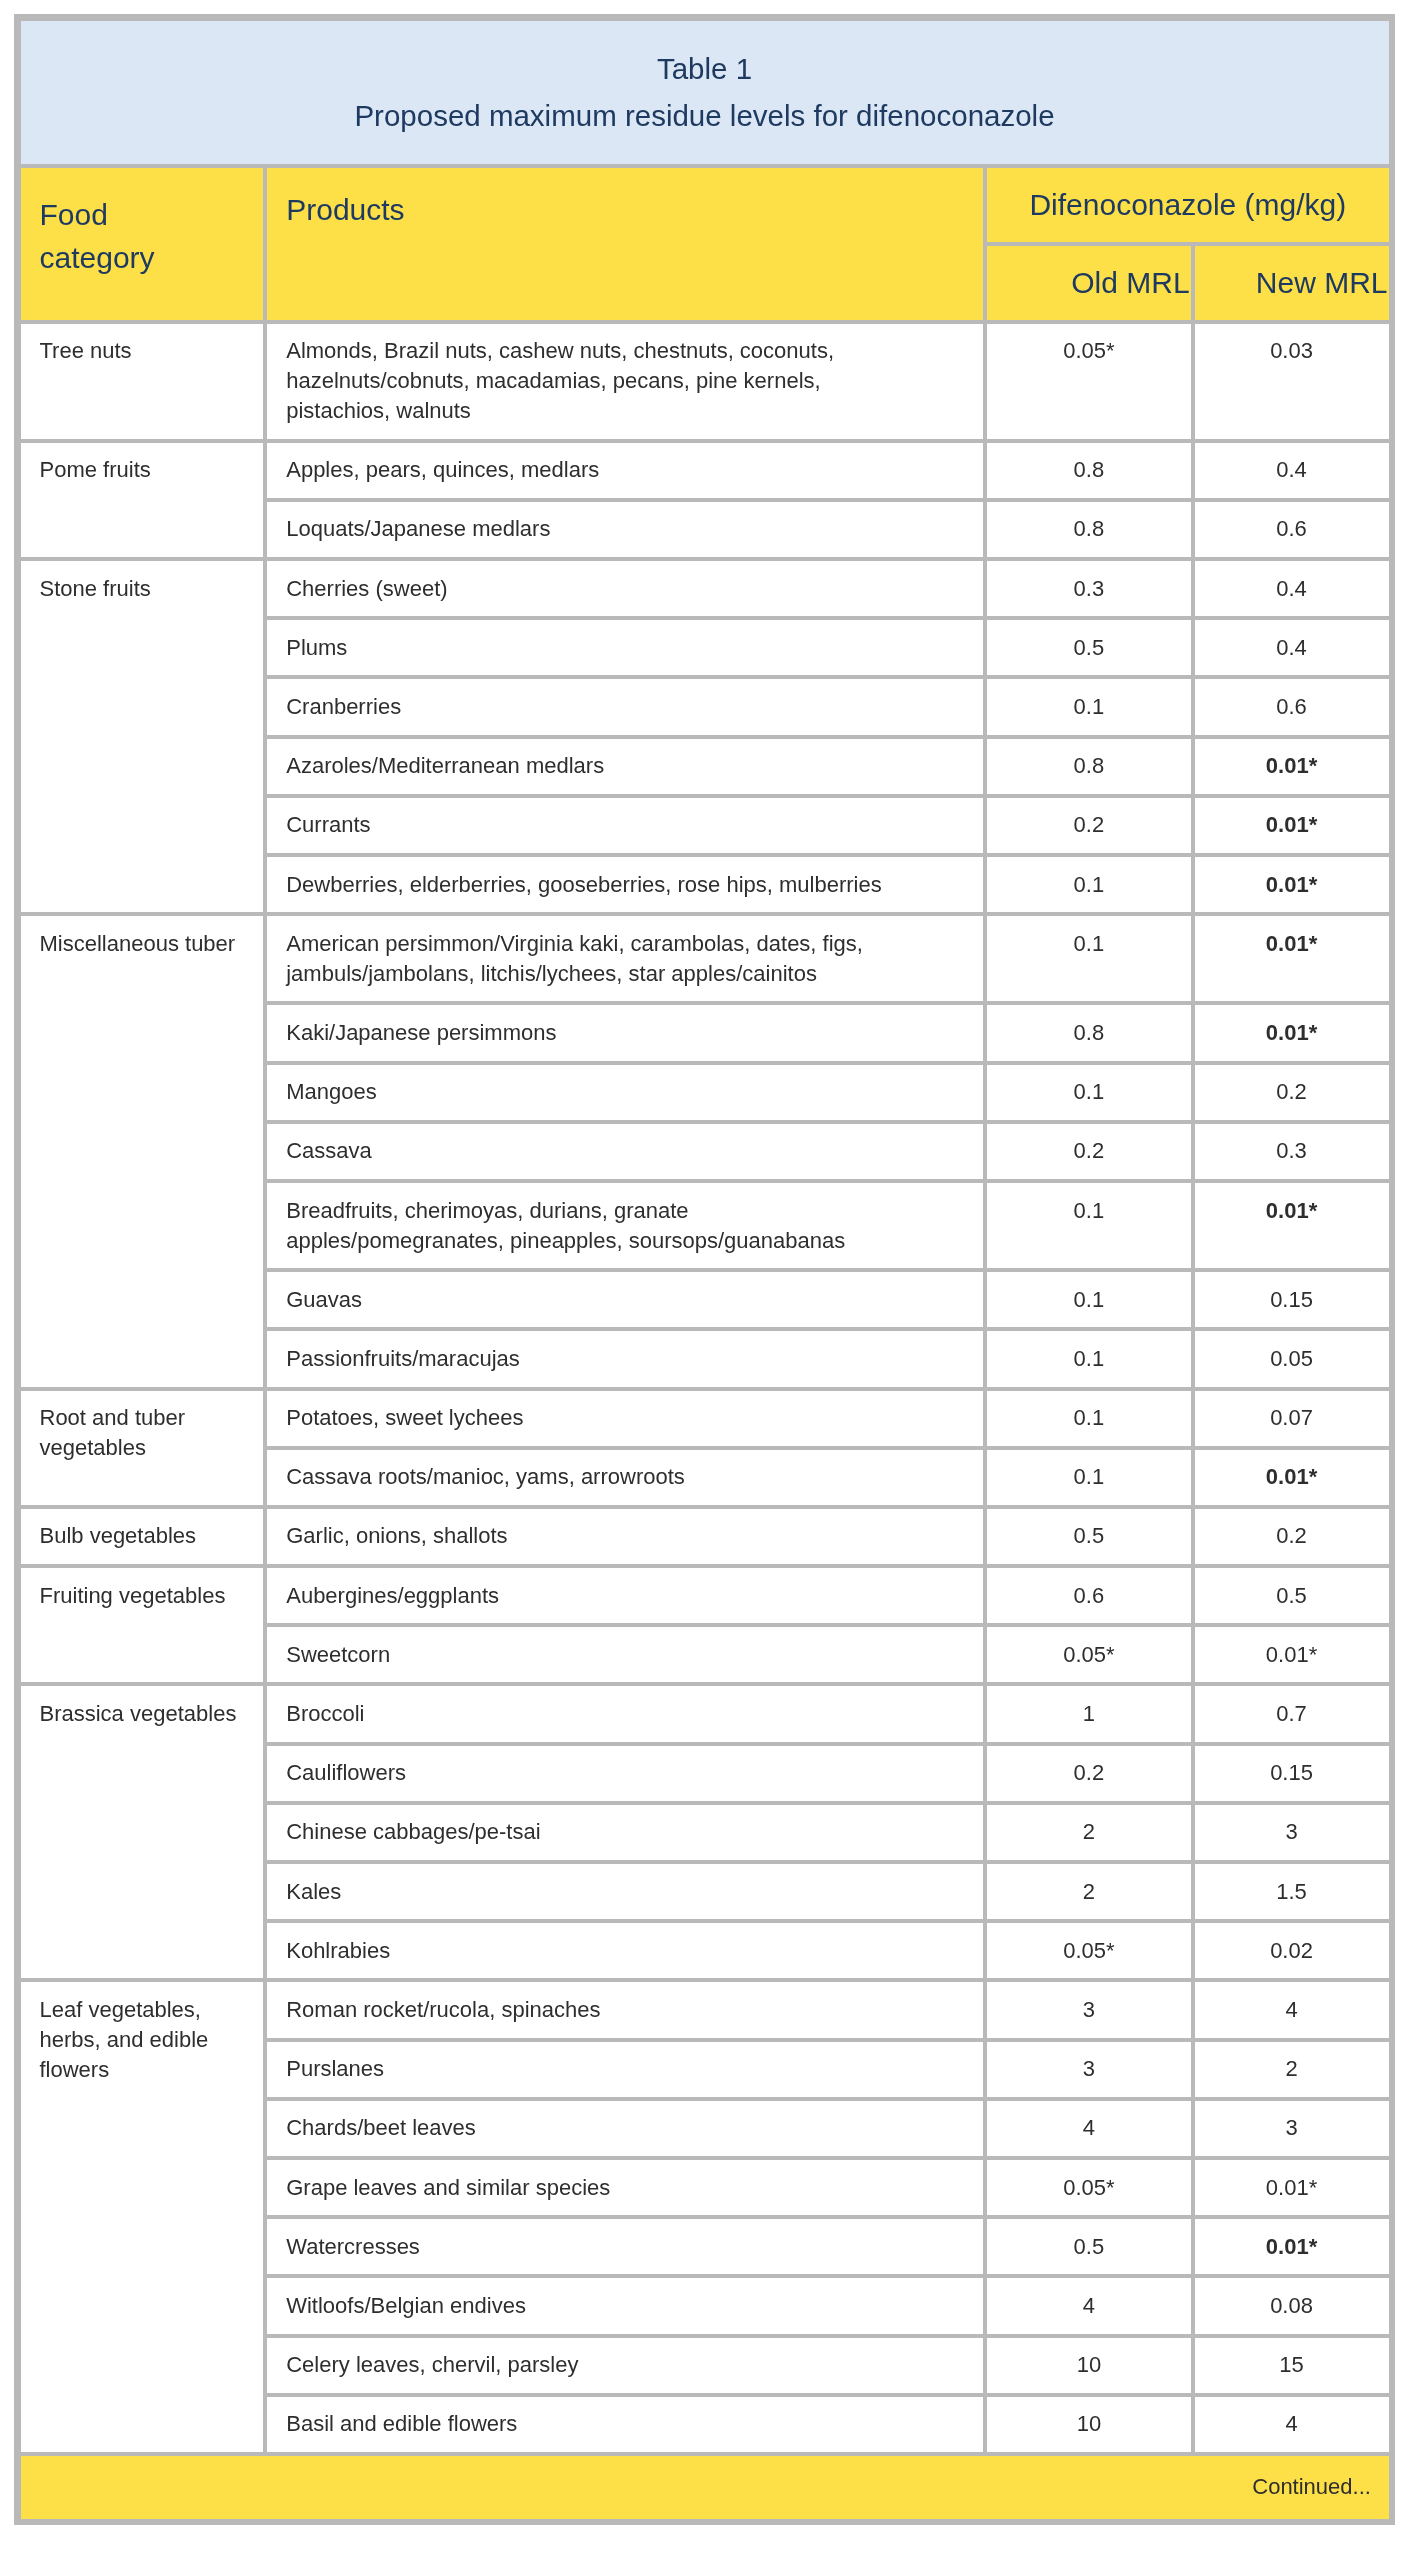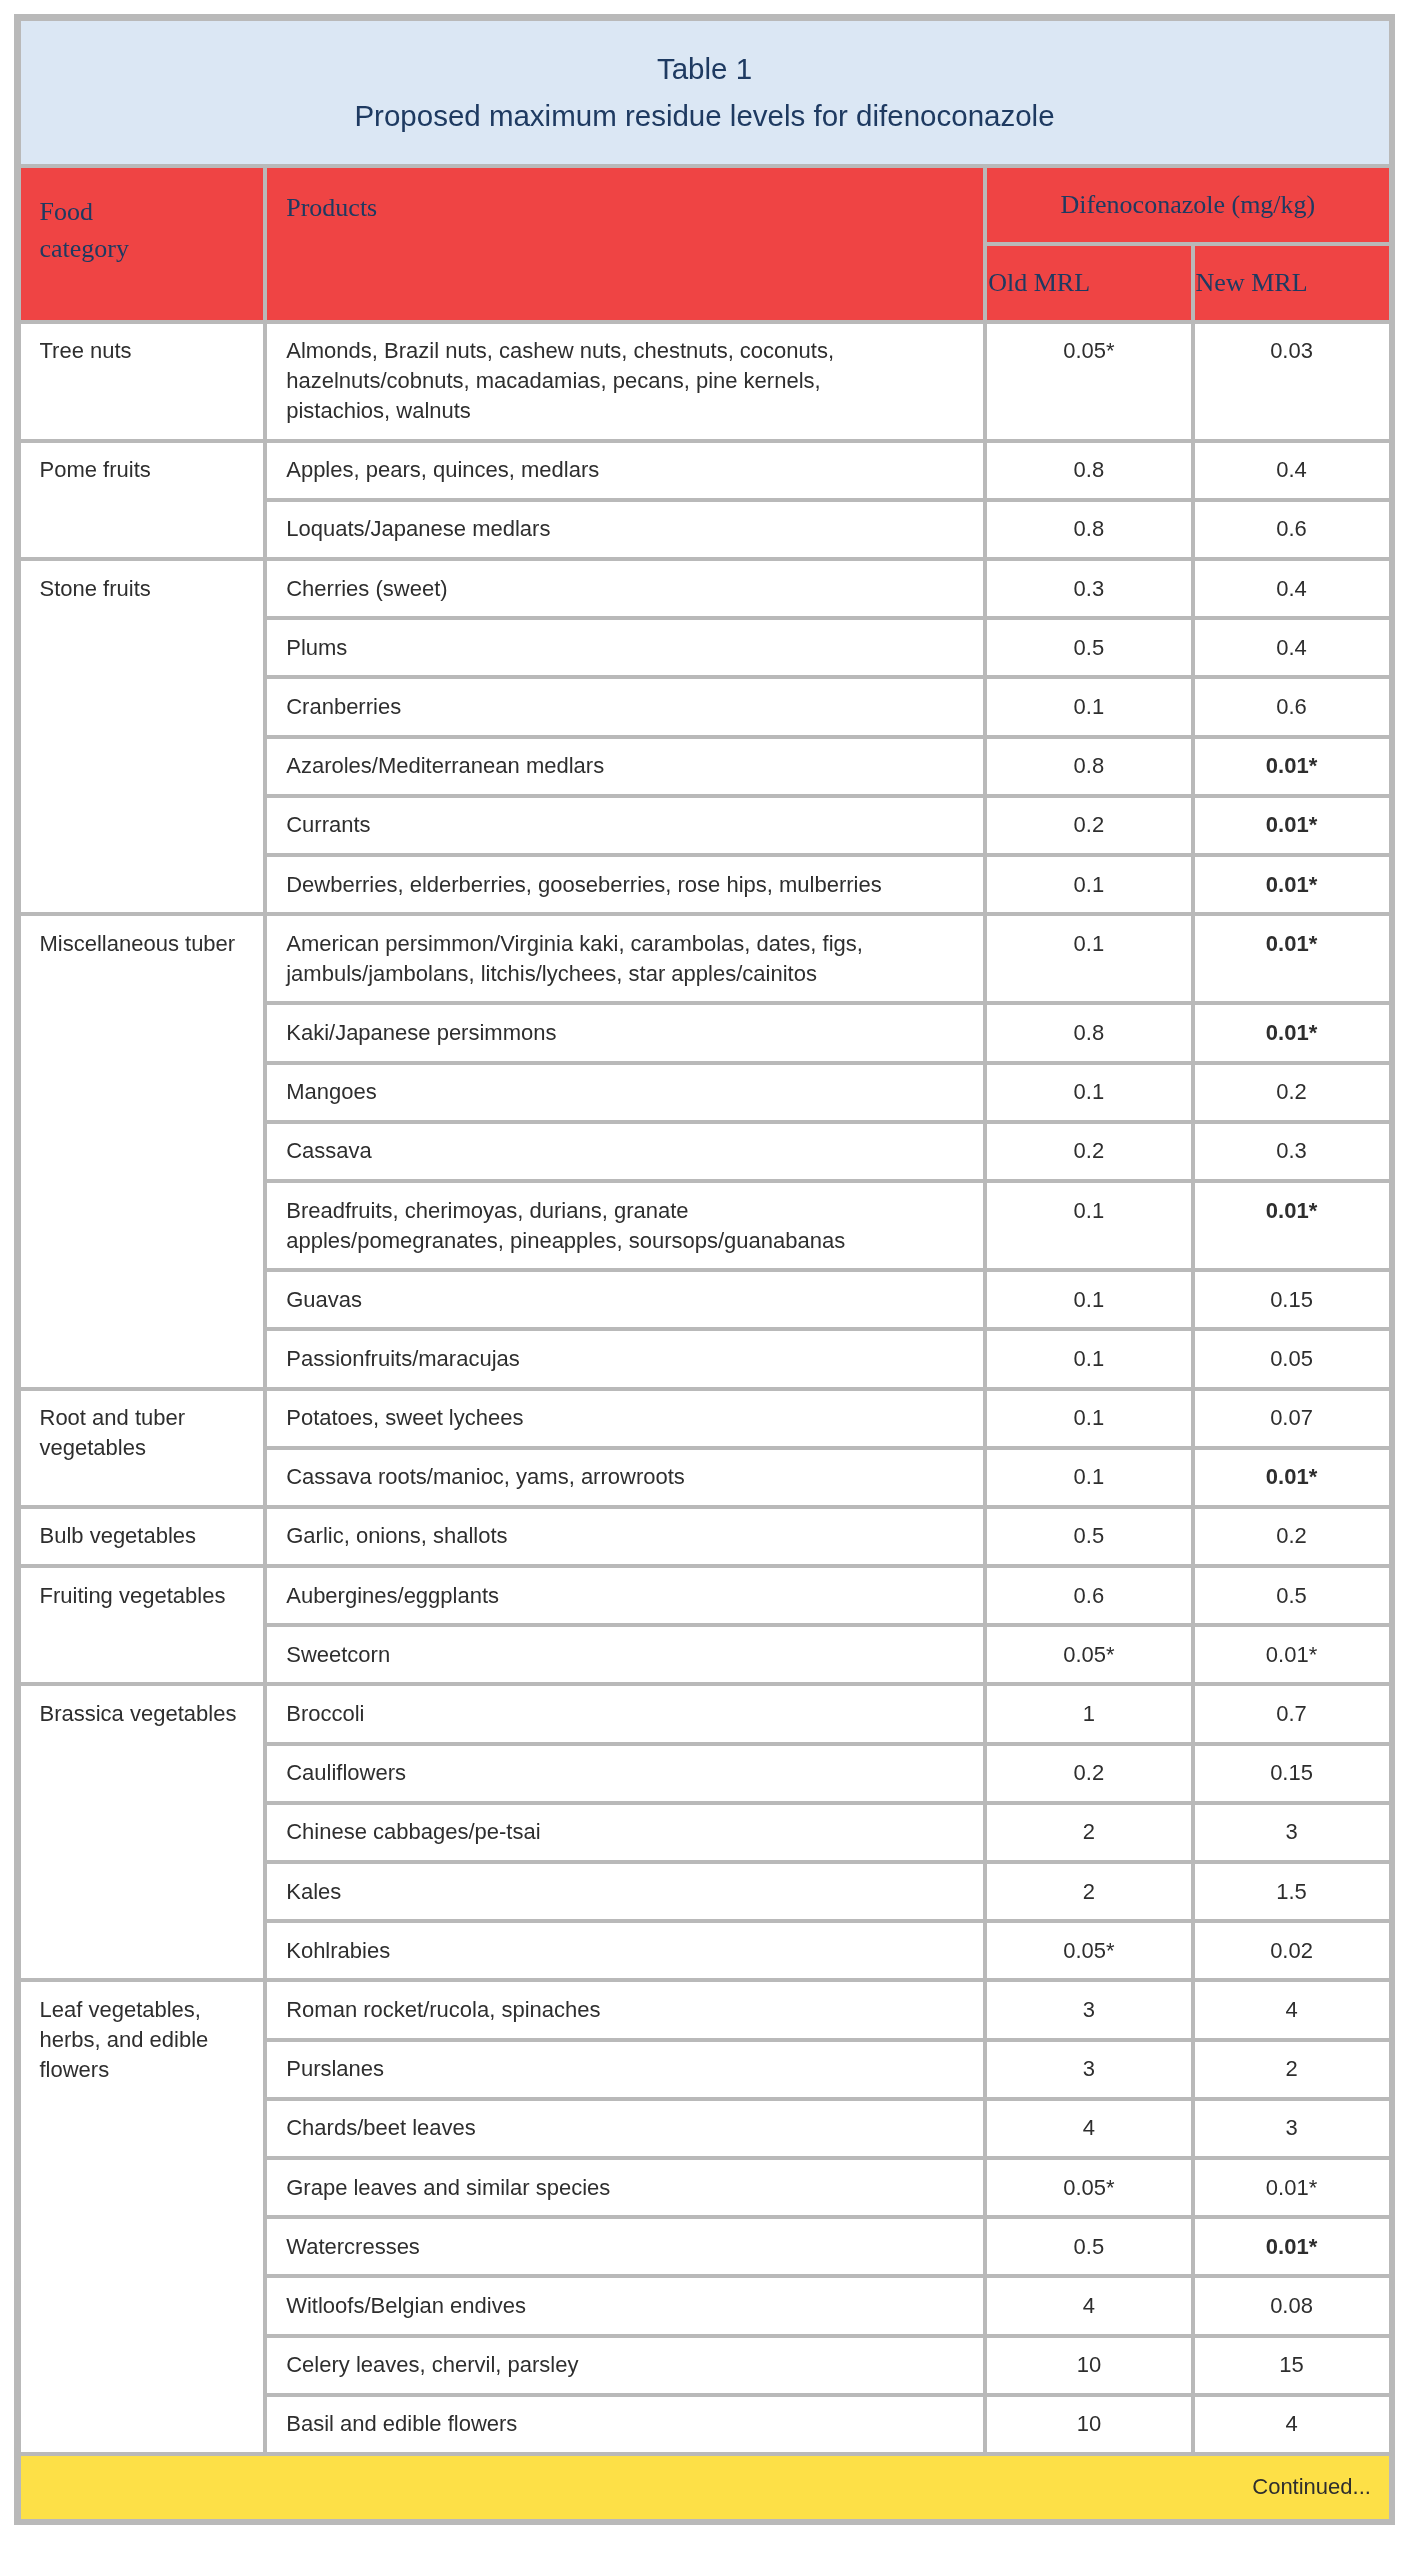"Food category" th.hcell { background: #ef4444 -> #fde047; font-family: Liberation Serif, serif -> none; font-size: 26px -> 30px }
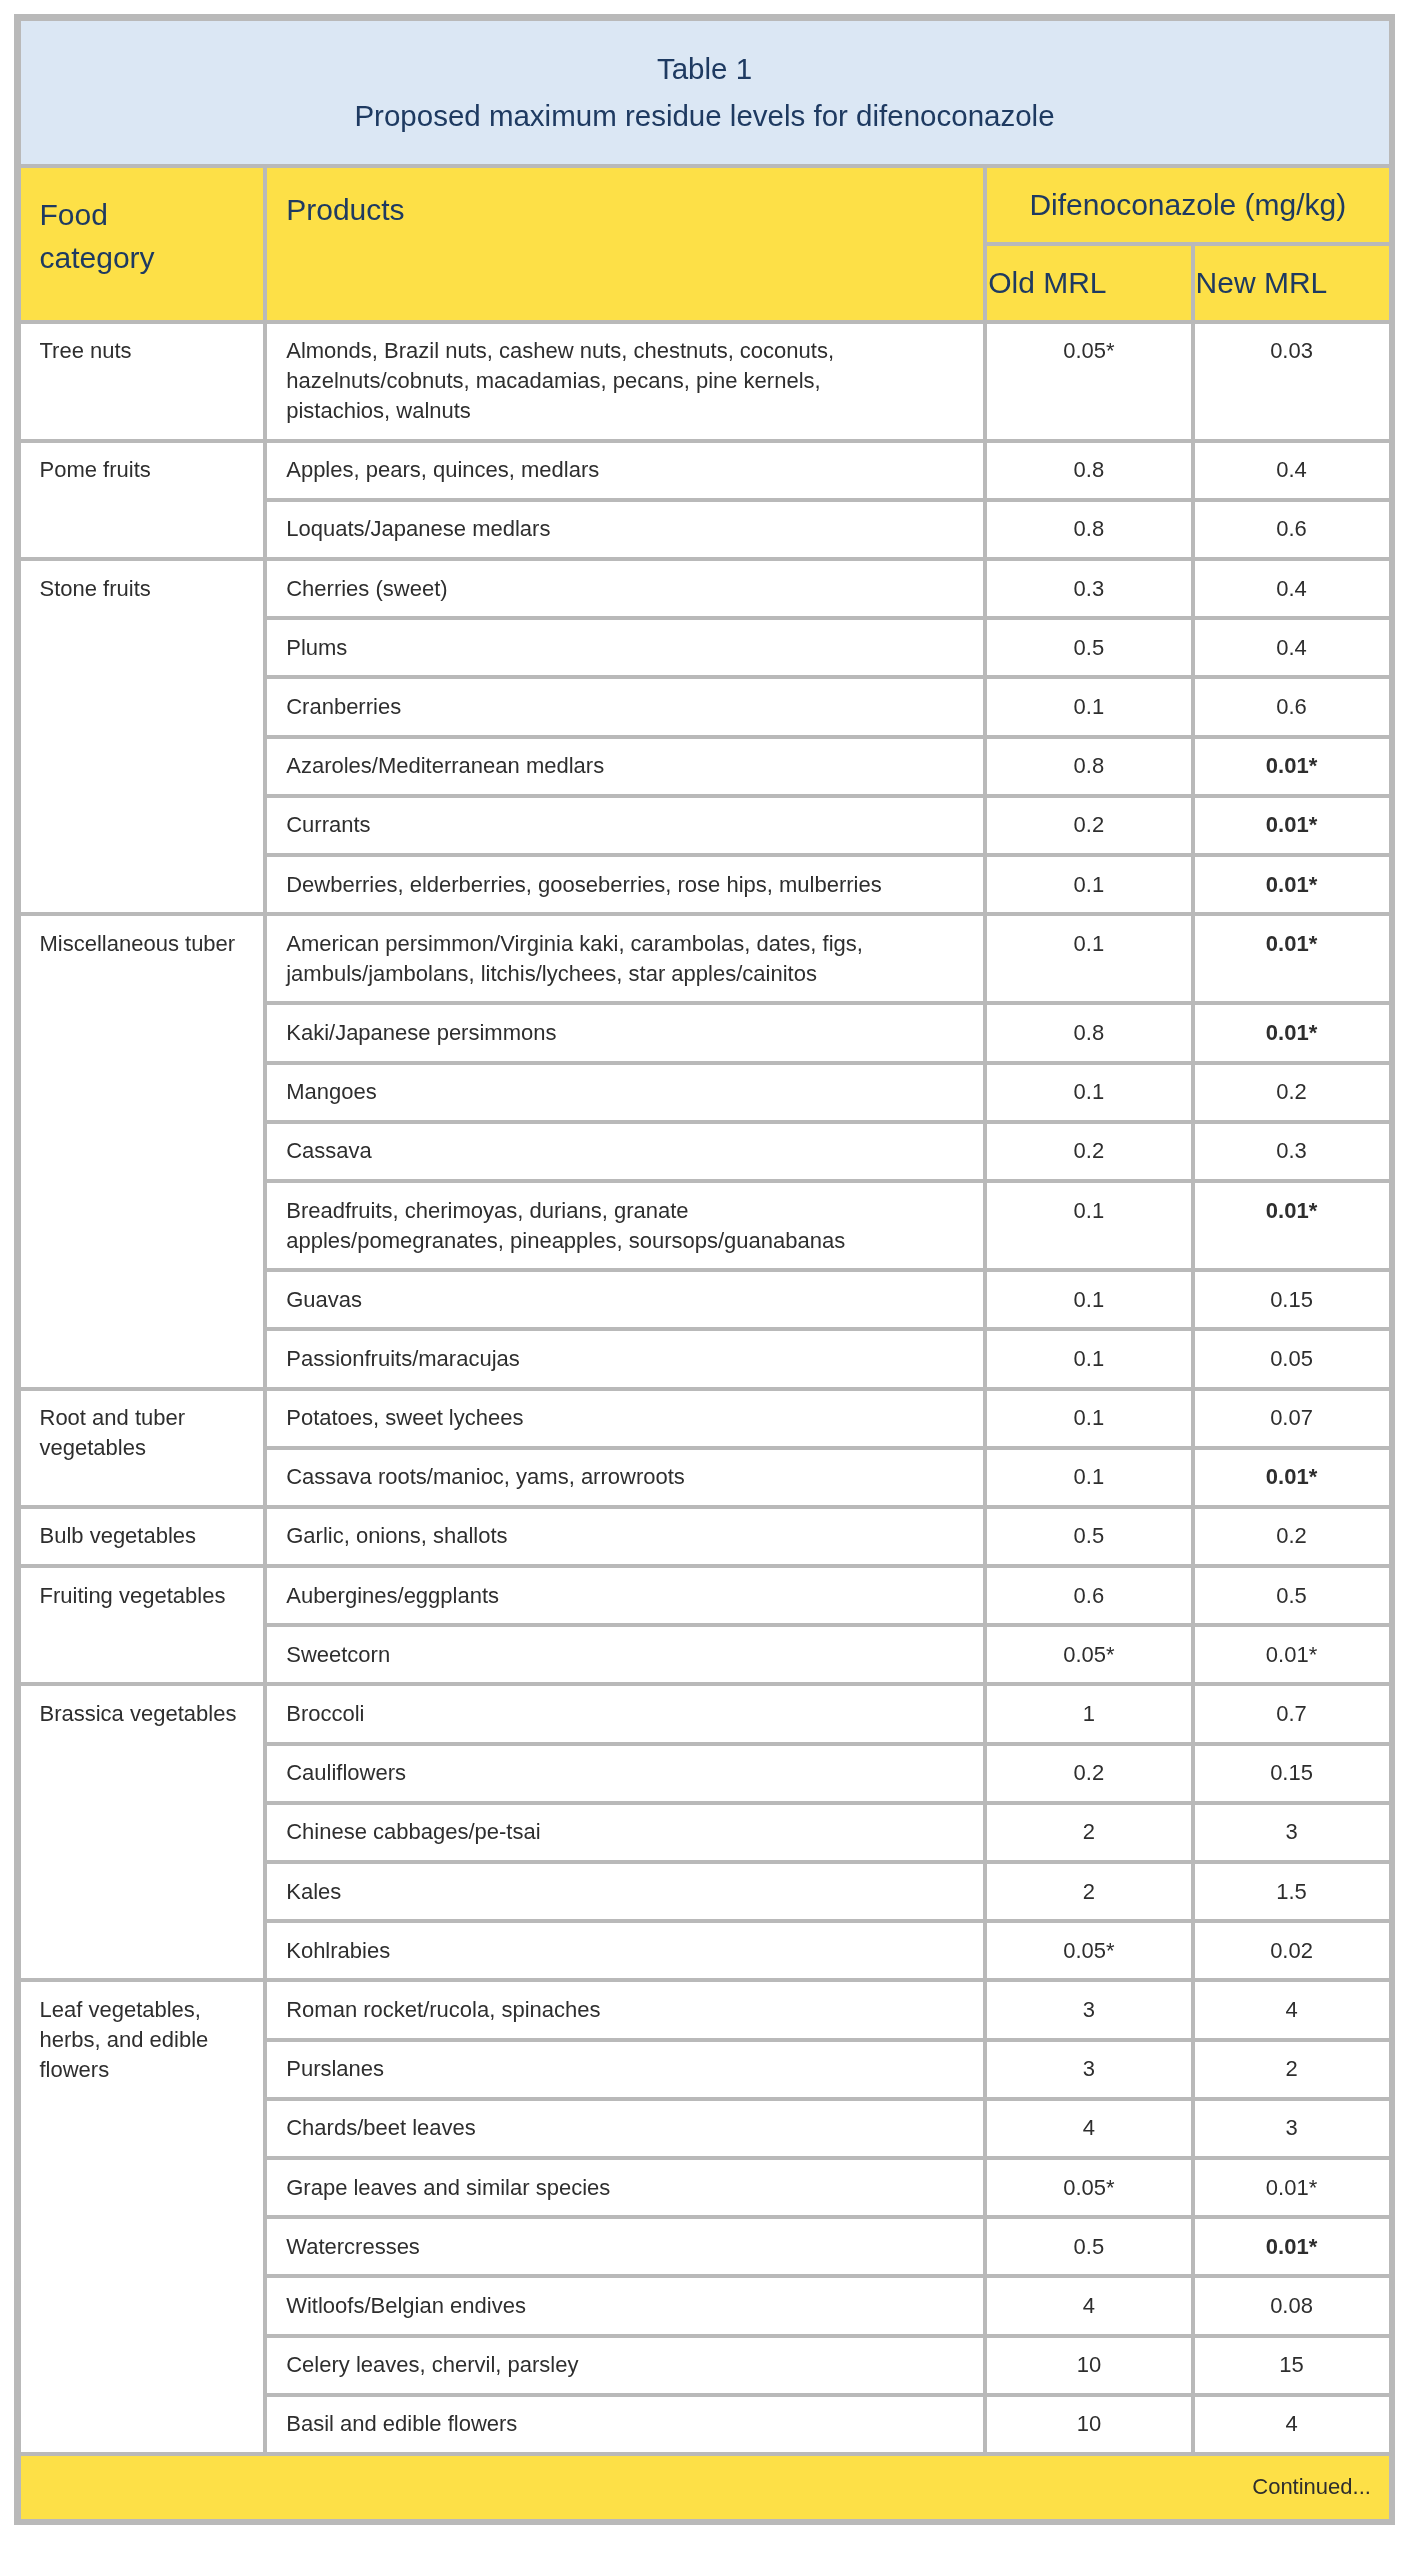"Old MRL" th.hmrl { text-align: left -> right }
